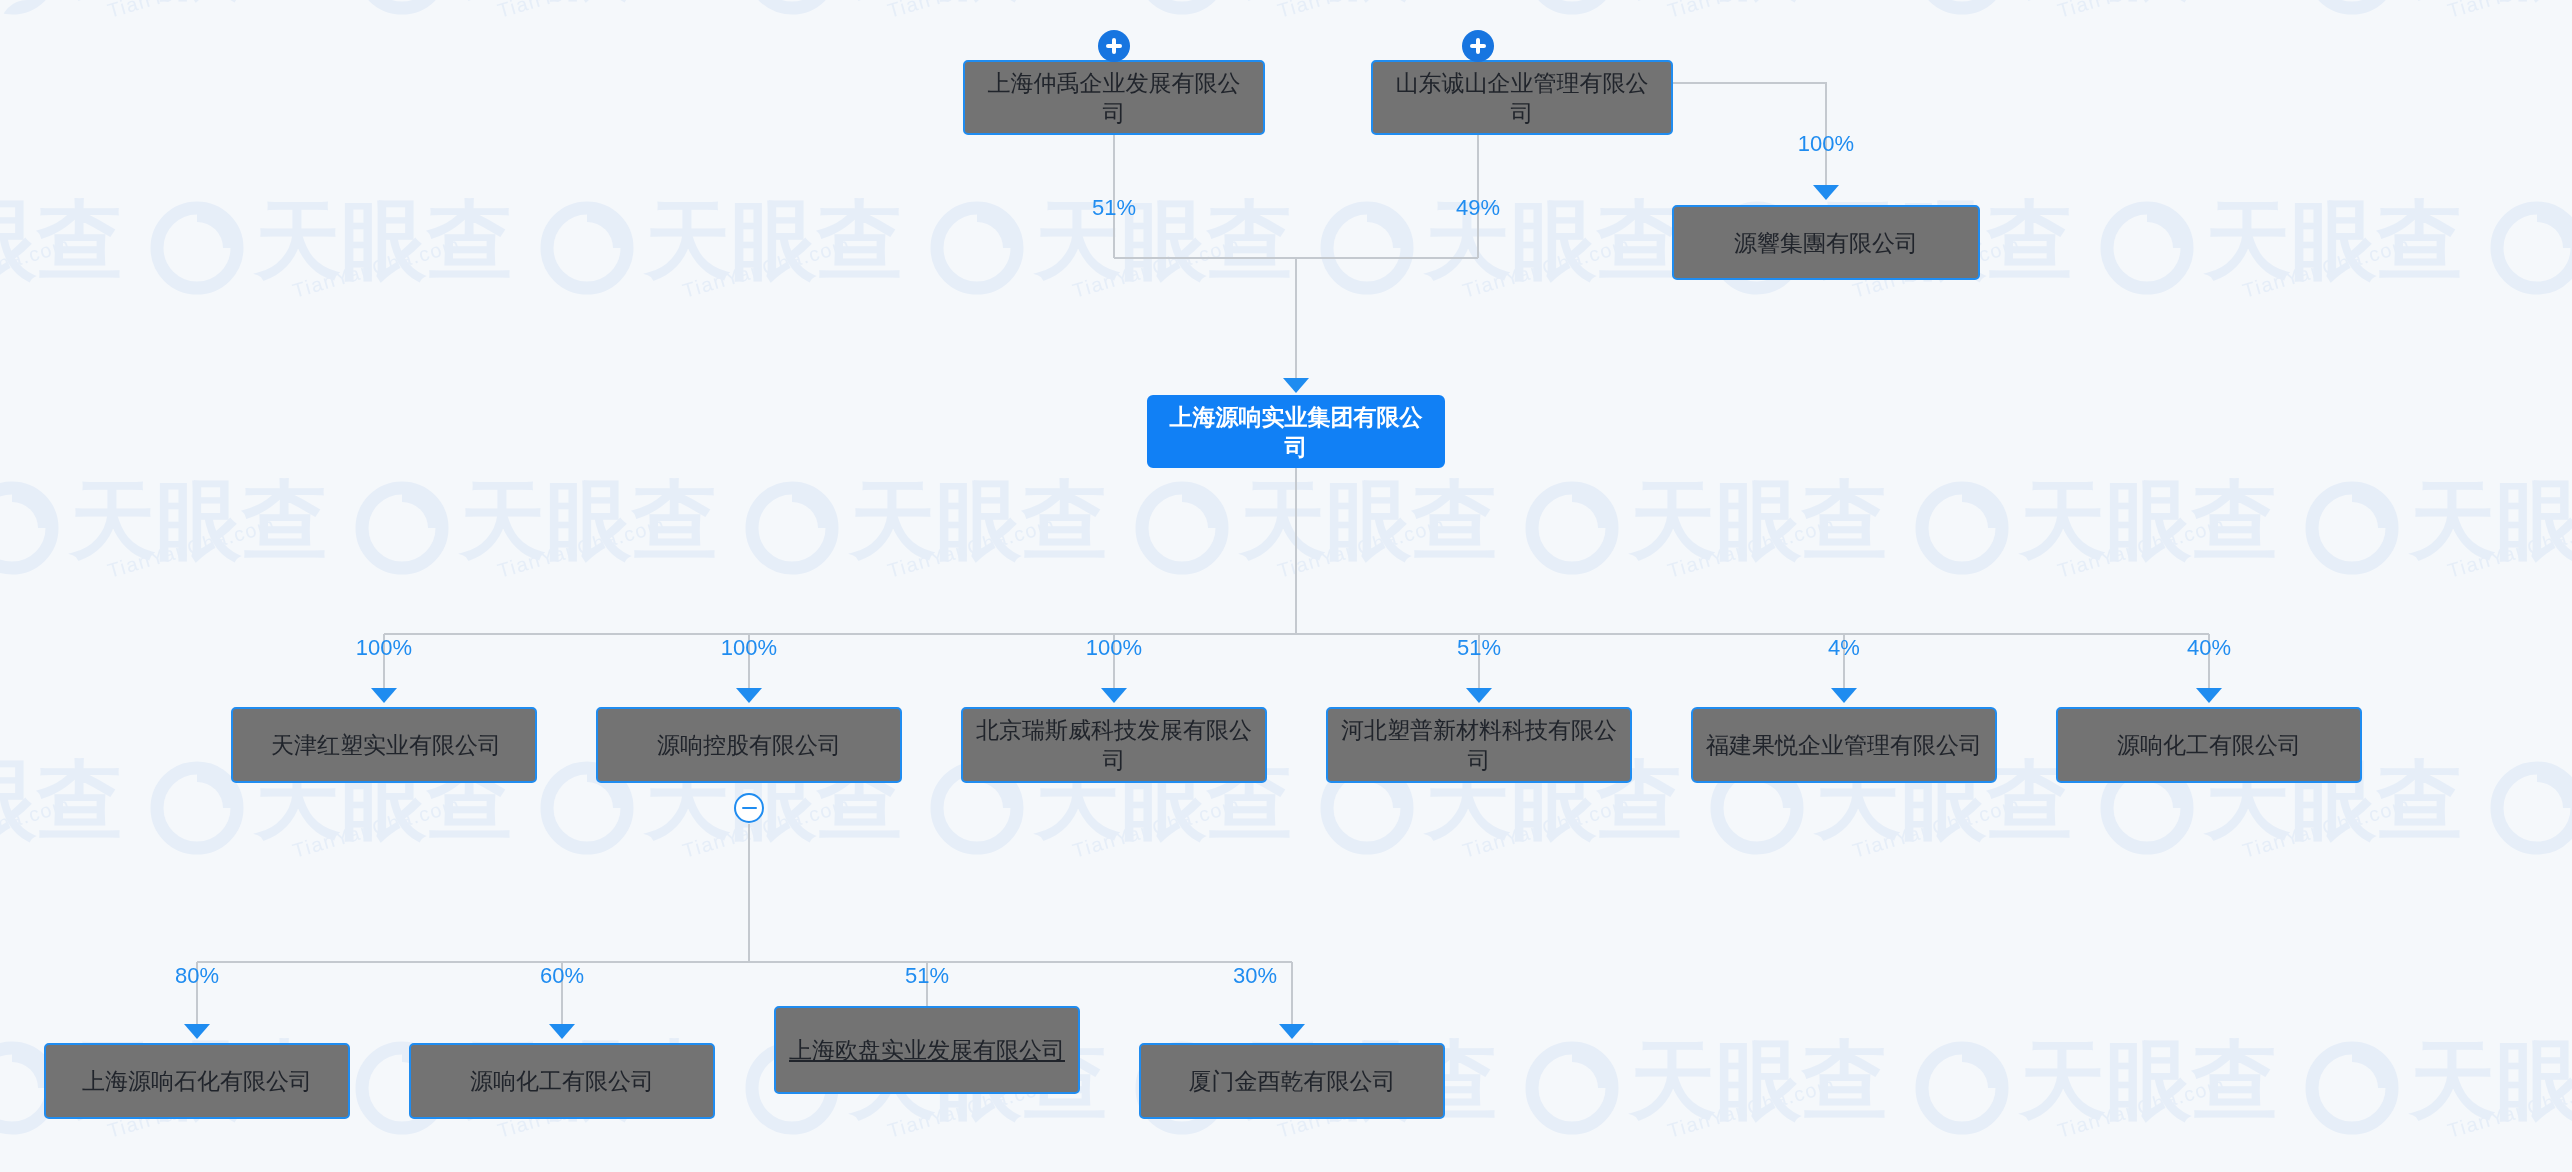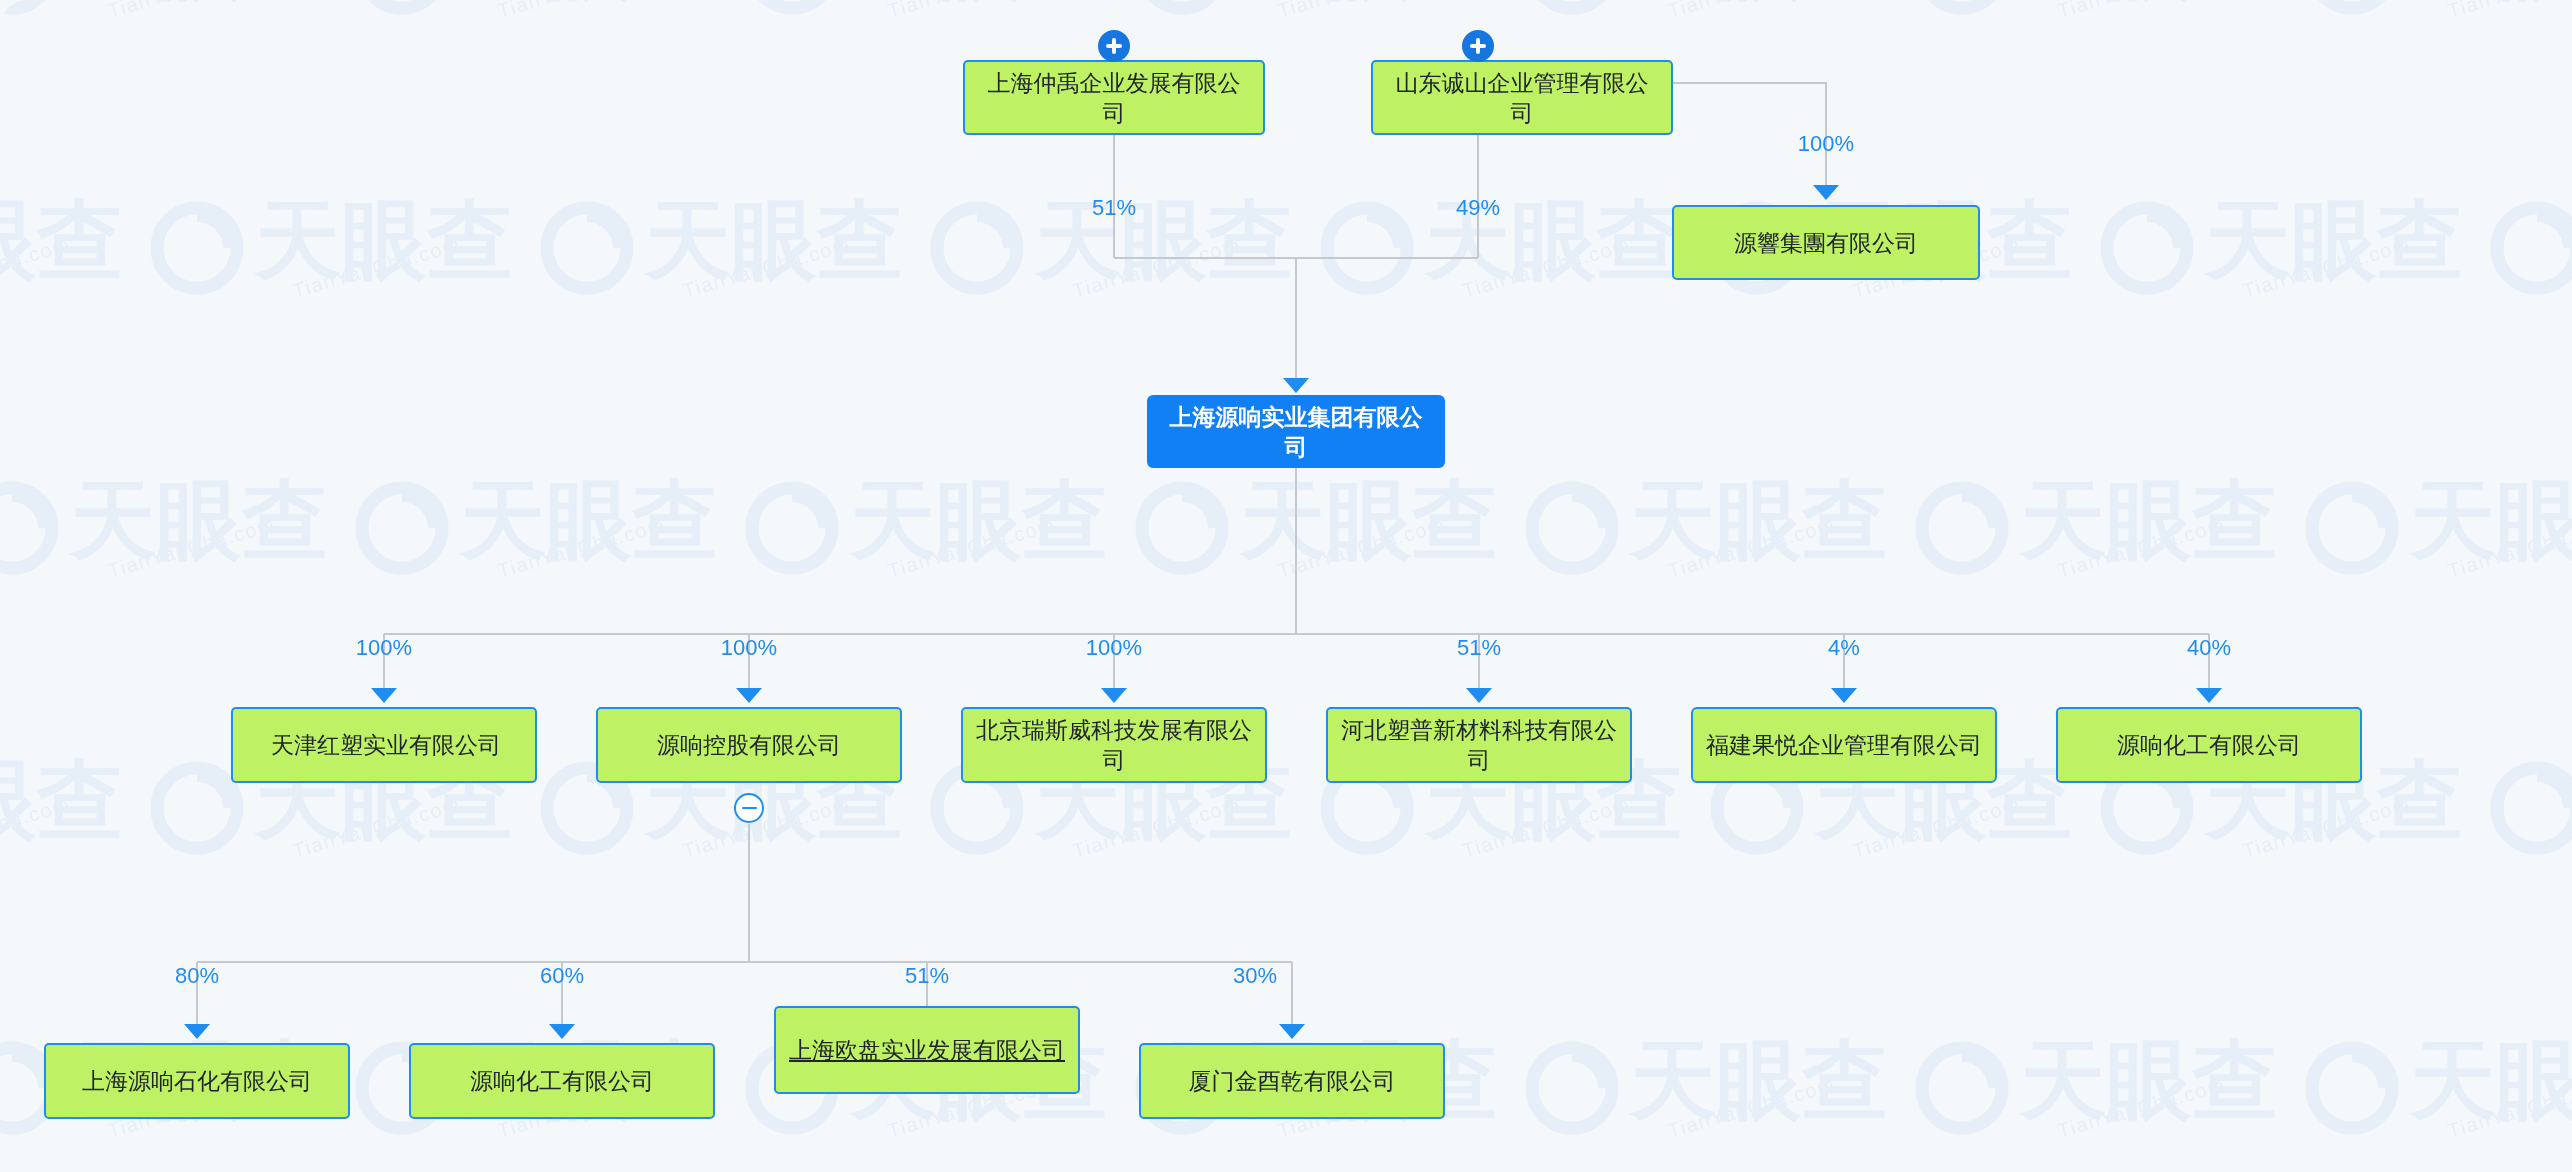"上海仲禹企业发展有限公司" .node { background: #bef264 -> #737373 }
